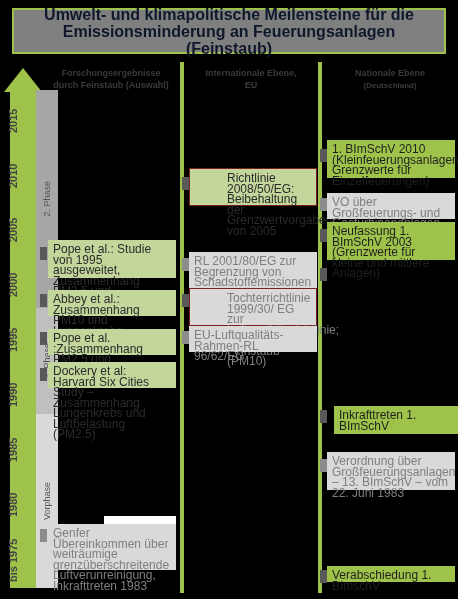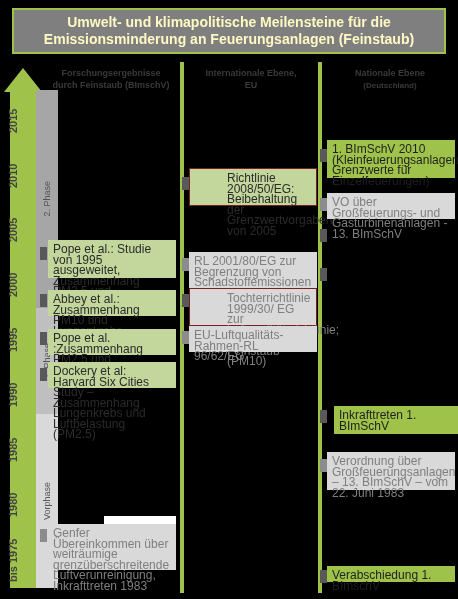"Umwelt- und klimapolitische Meilensteine" .title-bar span { color: #fef9c3 -> #0f172a; font-size: 14px -> 16px }
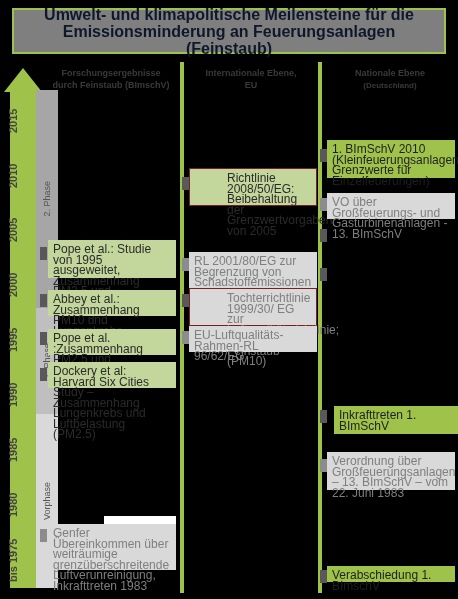"durch Feinstaub (BImschV)" span { text: BImschV -> Auswahl }
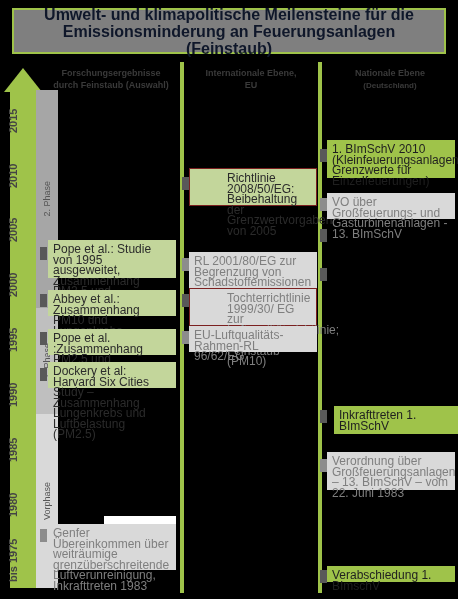"Neufassung 1. BImSchV 2003 (Grenzwerte" div.evt { html: none -> <div>Neufassung 1. BImSchV 2003 (Grenzwerte für kleine und mittlere Anlagen)</div> }
